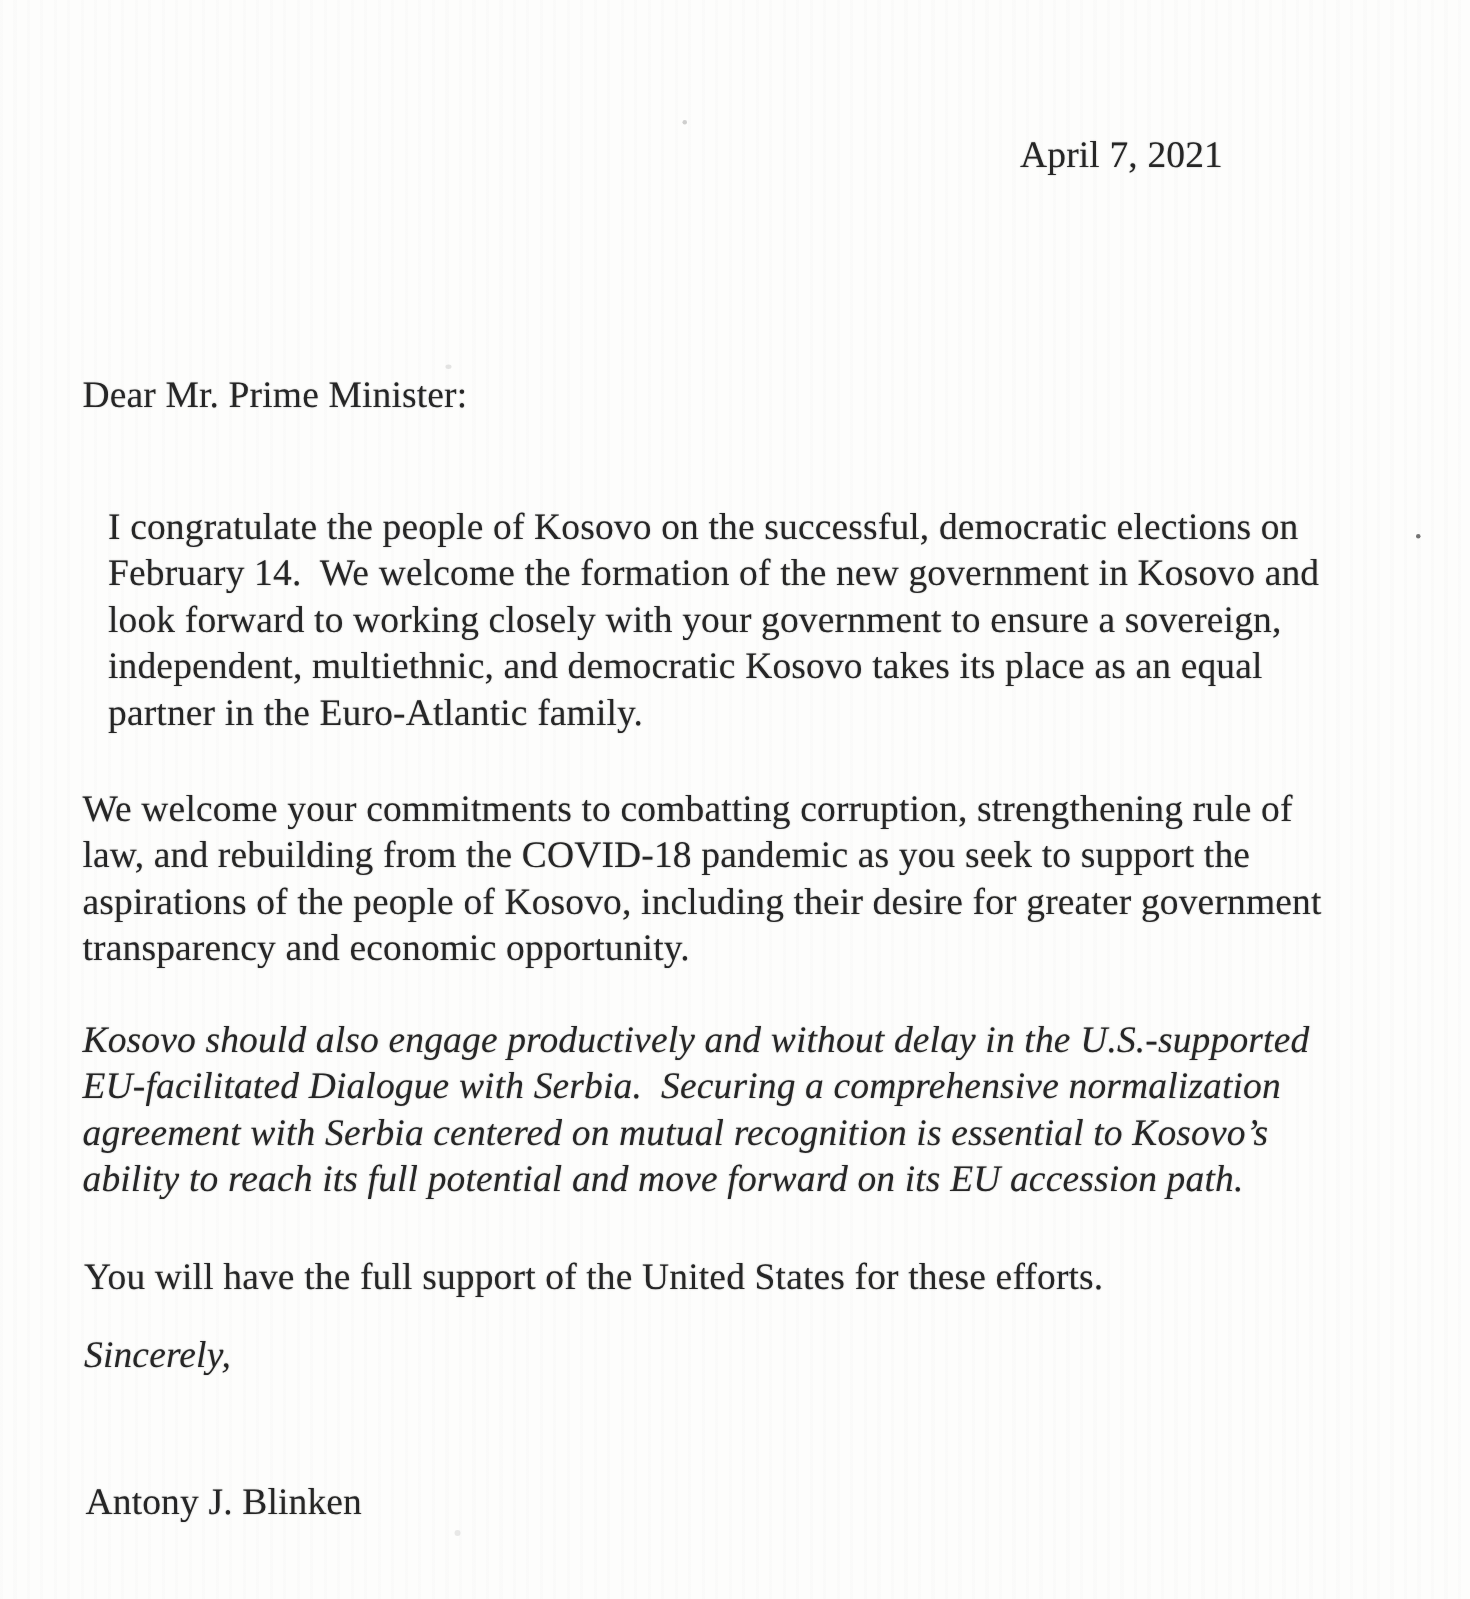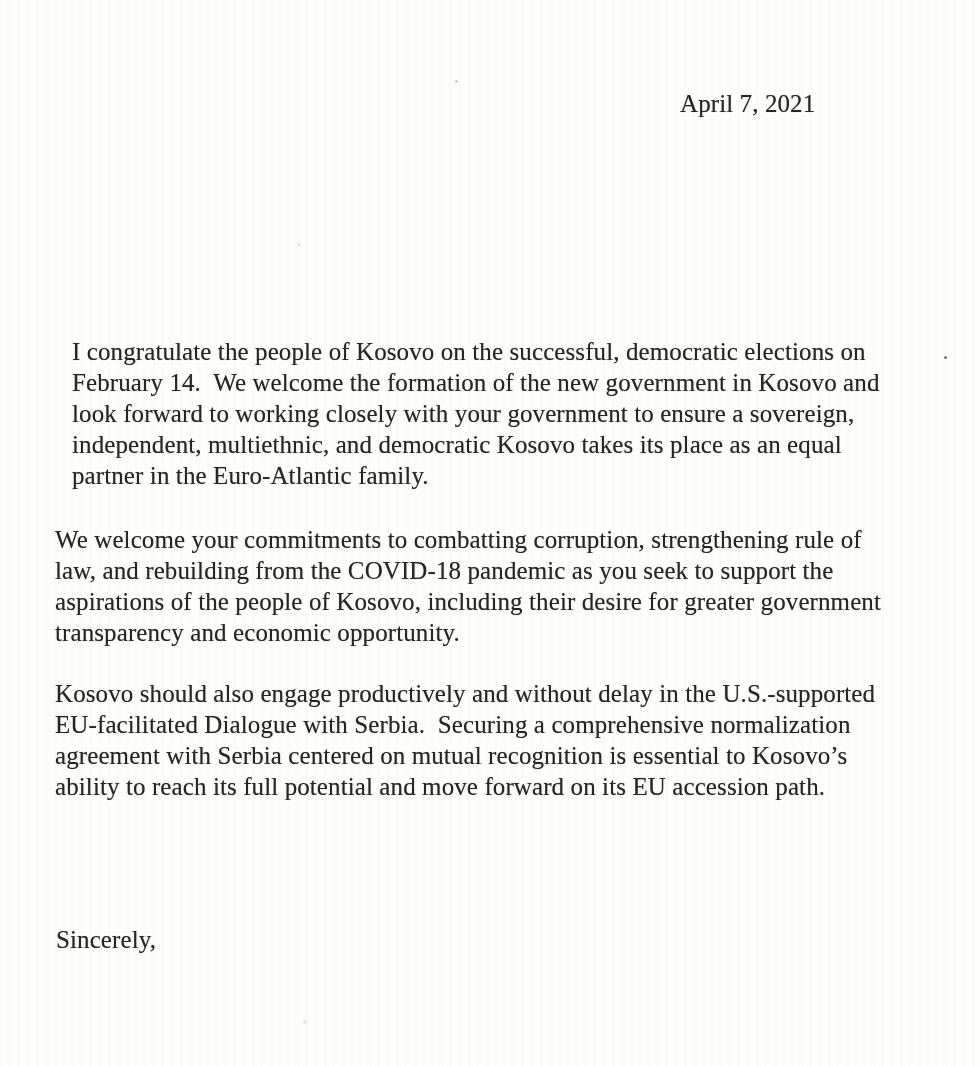"Dear Mr. Prime Minister:" div.txt { html: none -> <div>Dear Mr. Prime Minister:</div> }
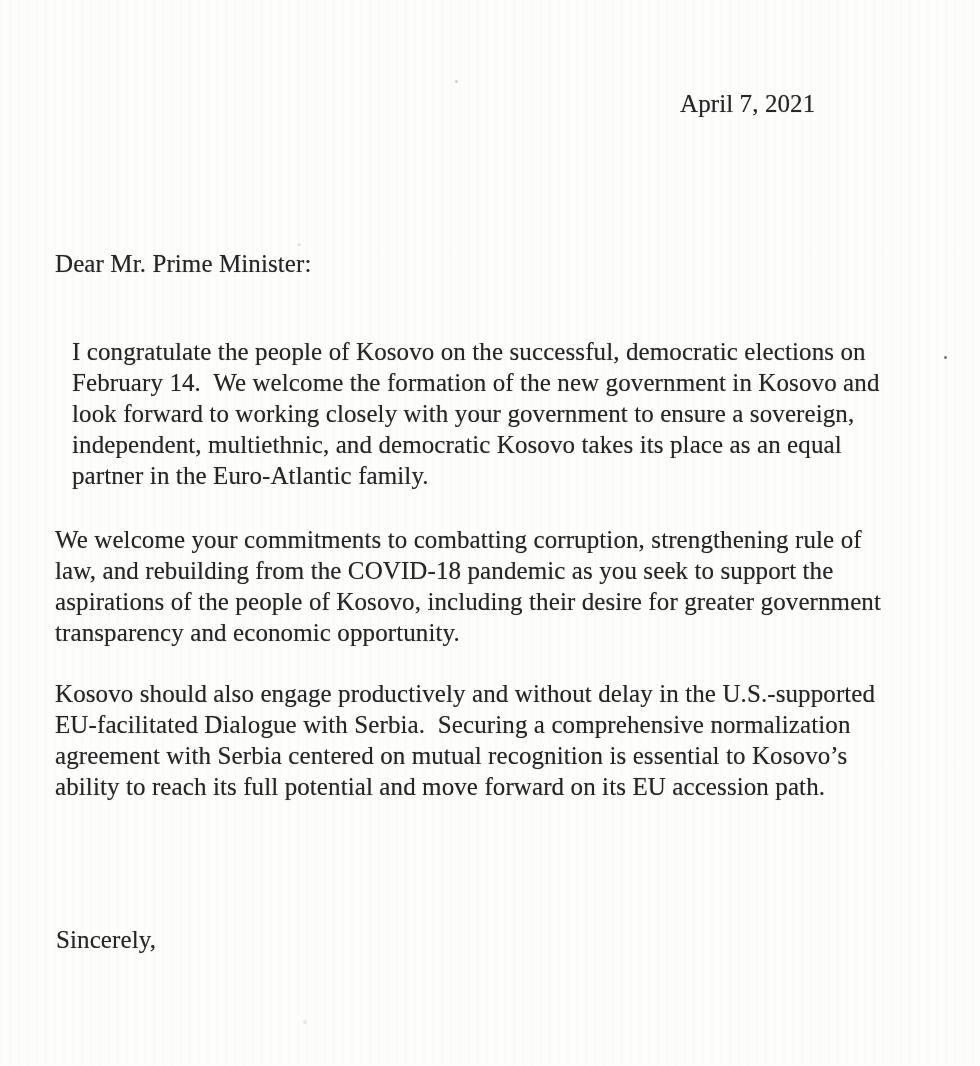"Kosovo should also engage productively" .para-3 { font-style: none -> italic }
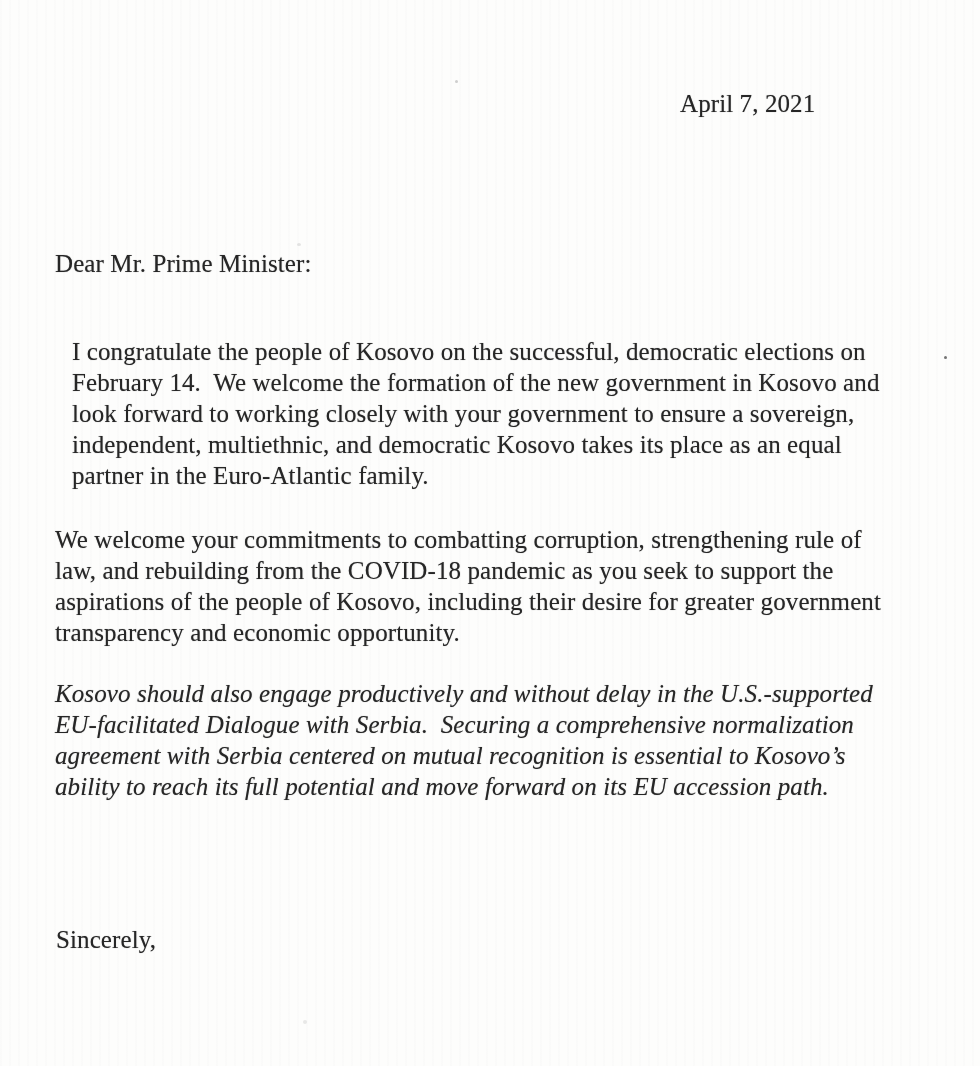"You will have the full" div.txt { html: none -> <div>You will have the full support of the United States for these efforts.</div> }
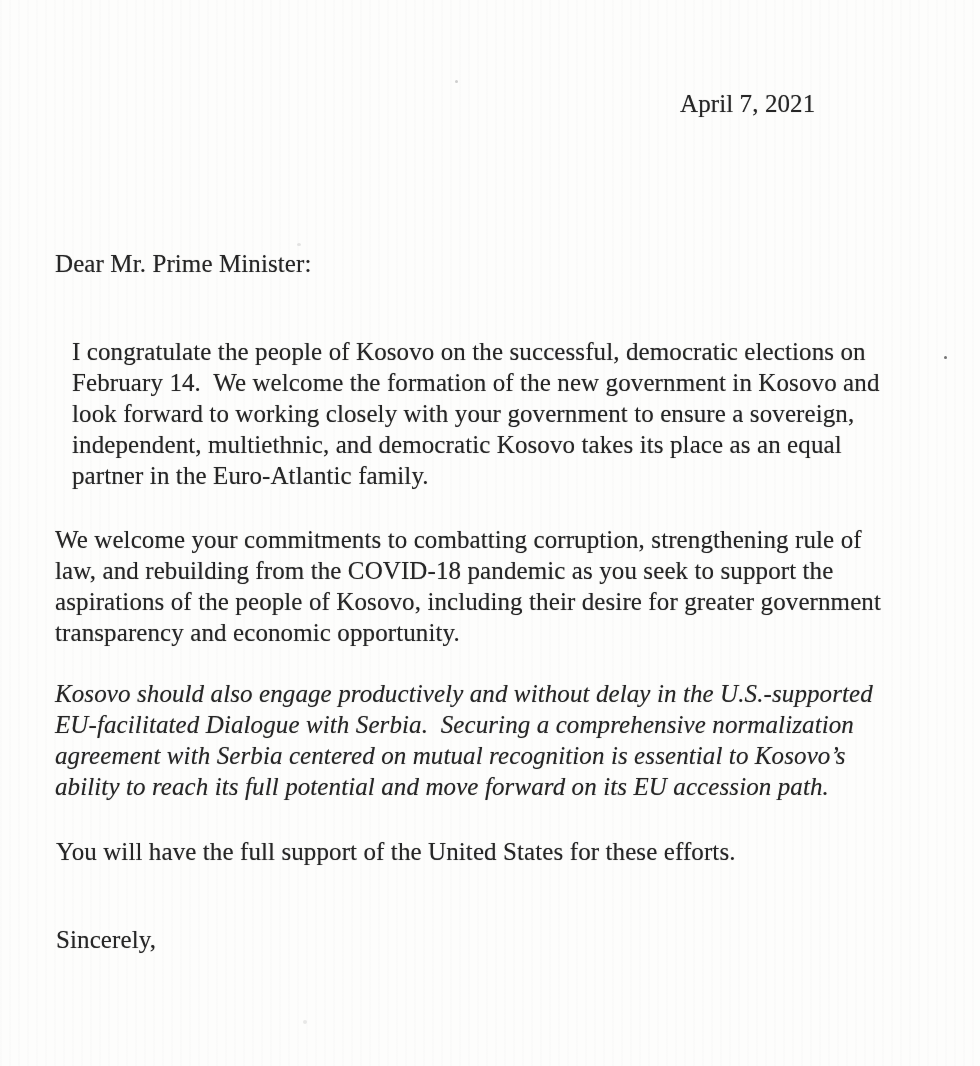"Sincerely," .closing { font-style: none -> italic; top: 924px -> 888px }
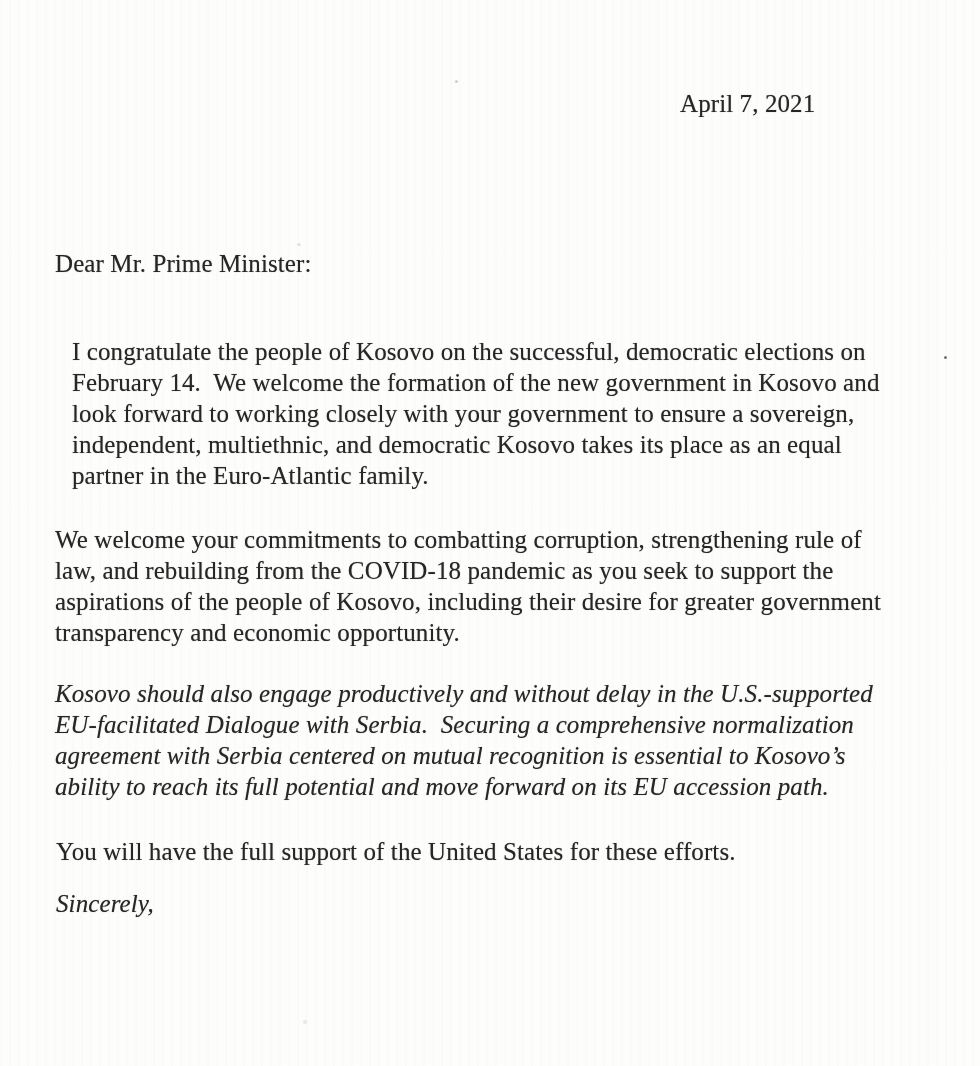"Antony J. Blinken" div.txt { html: none -> <div>Antony J. Blinken</div> }
